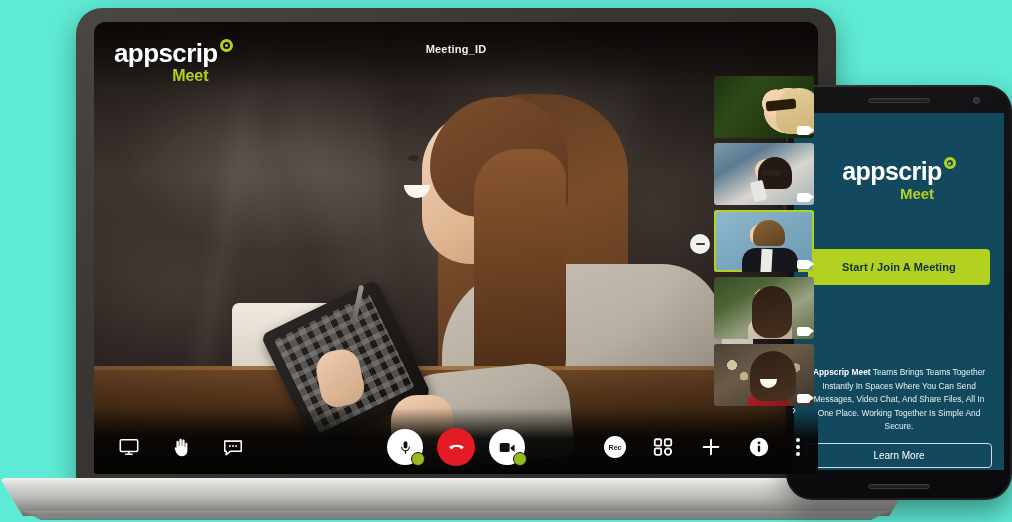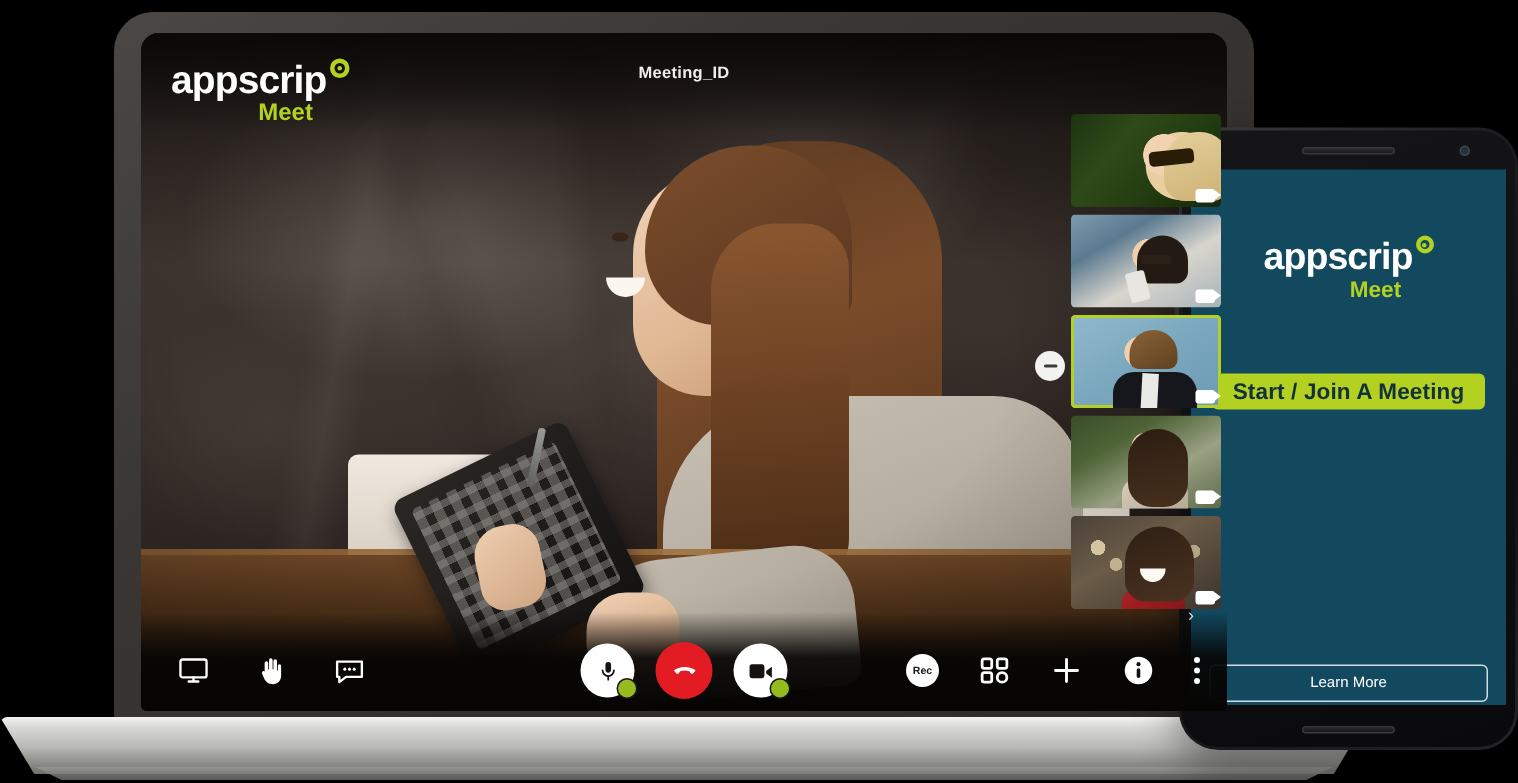"appscrip" #stage { background: #000000 -> #5eead4 }
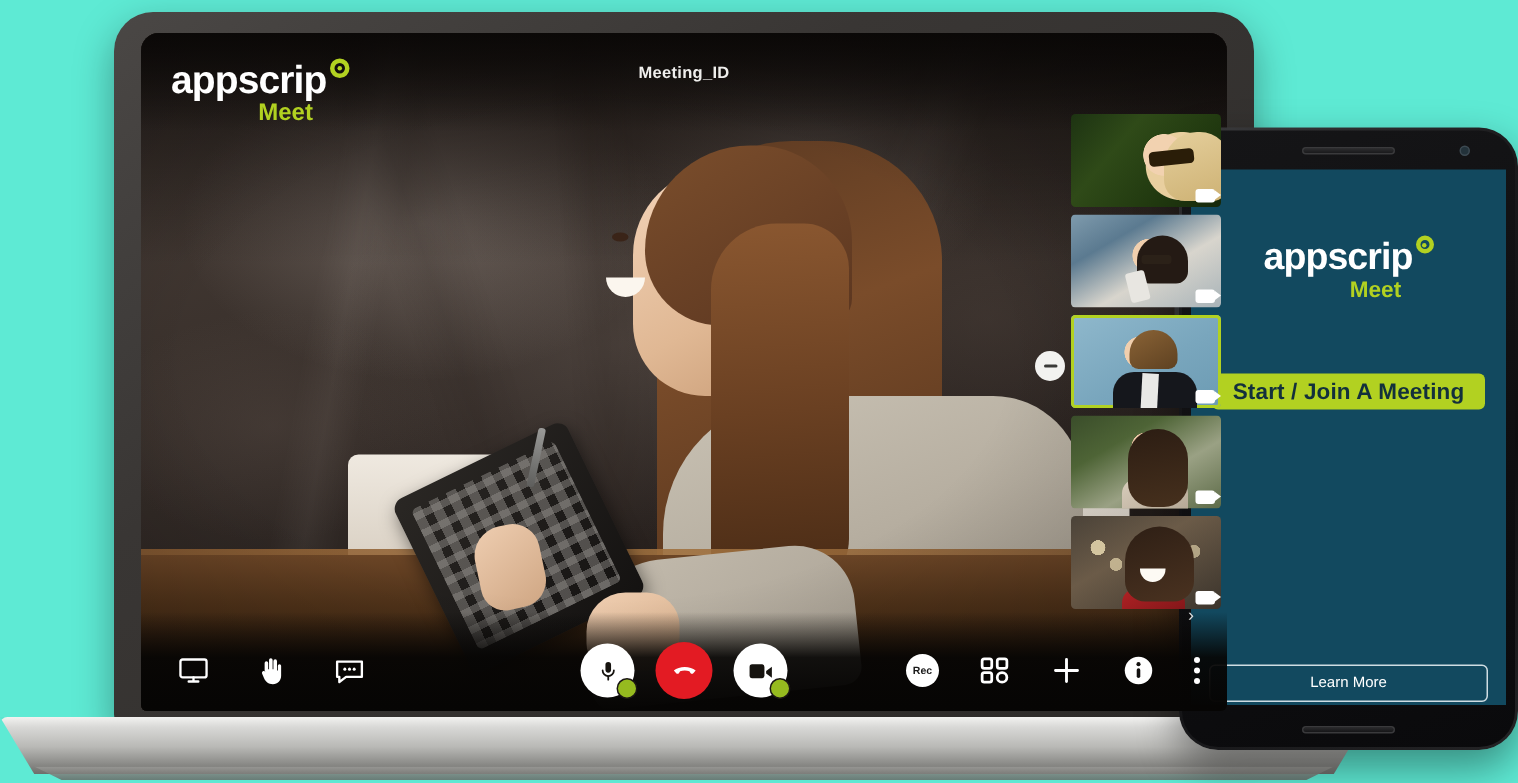"Start / Join A Meeting" .cta-btn { font-size: 15px -> 11px; height: 24px -> 36px }
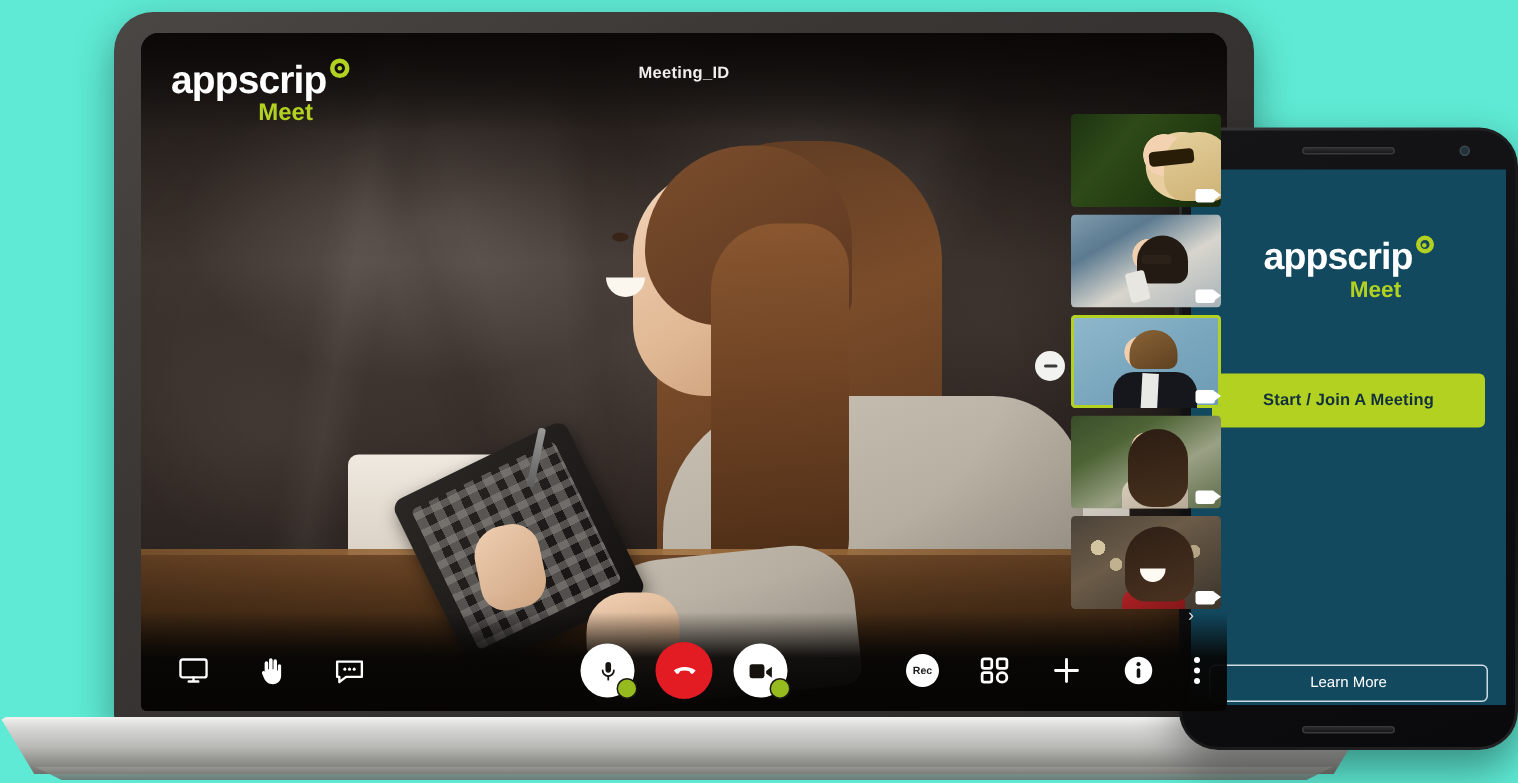"Appscrip Meet Teams Brings Teams" div.phone-copy { html: none -> <div><b>Appscrip Meet</b><span> Teams Brings Teams Together Instantly In Spaces Where You Can Send Messages, Video Chat, And Share Files, All In One Place. Working Together Is Simple And Secure.</span></div> }
